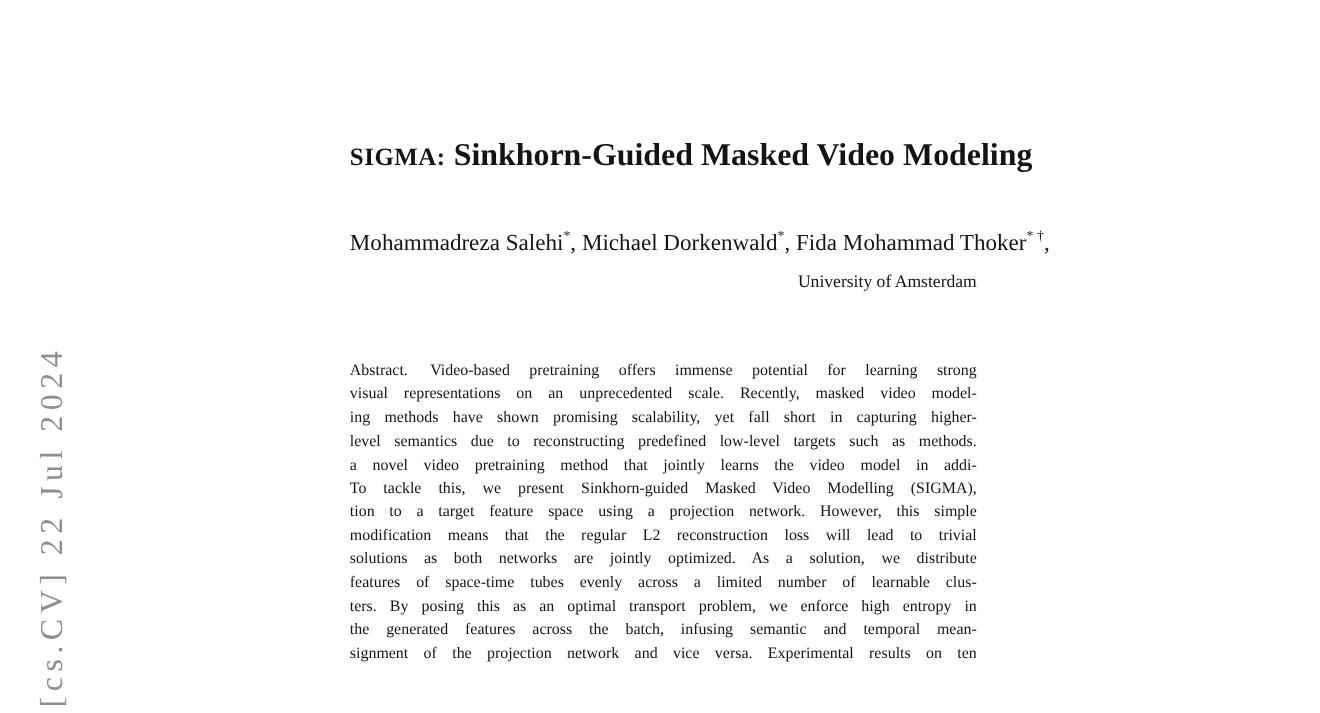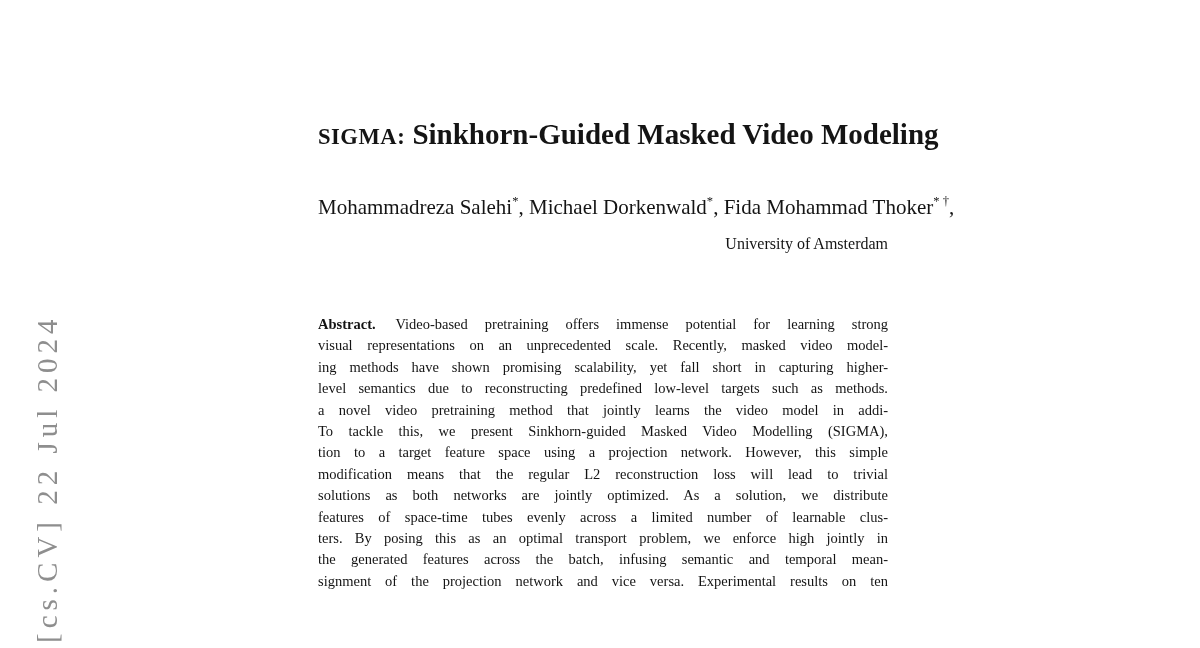"SIGMA: Sinkhorn-Guided Masked Video" .title { line-height: 33px -> 46px }
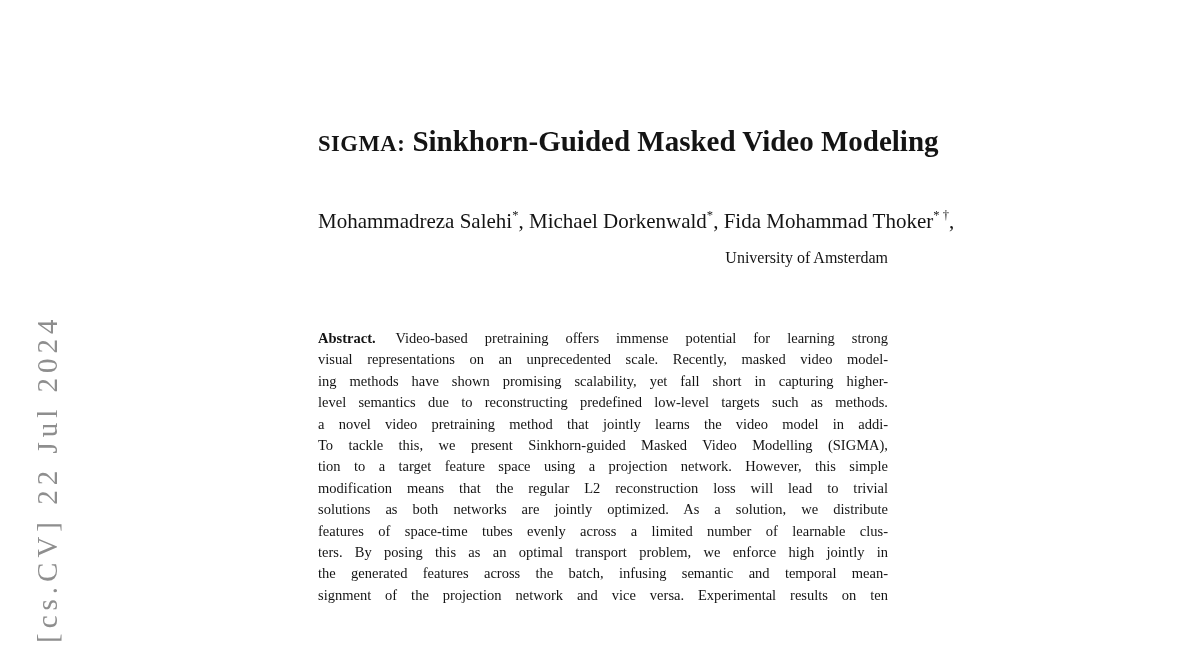"Abstract." .abs-label { font-weight: bold -> normal }
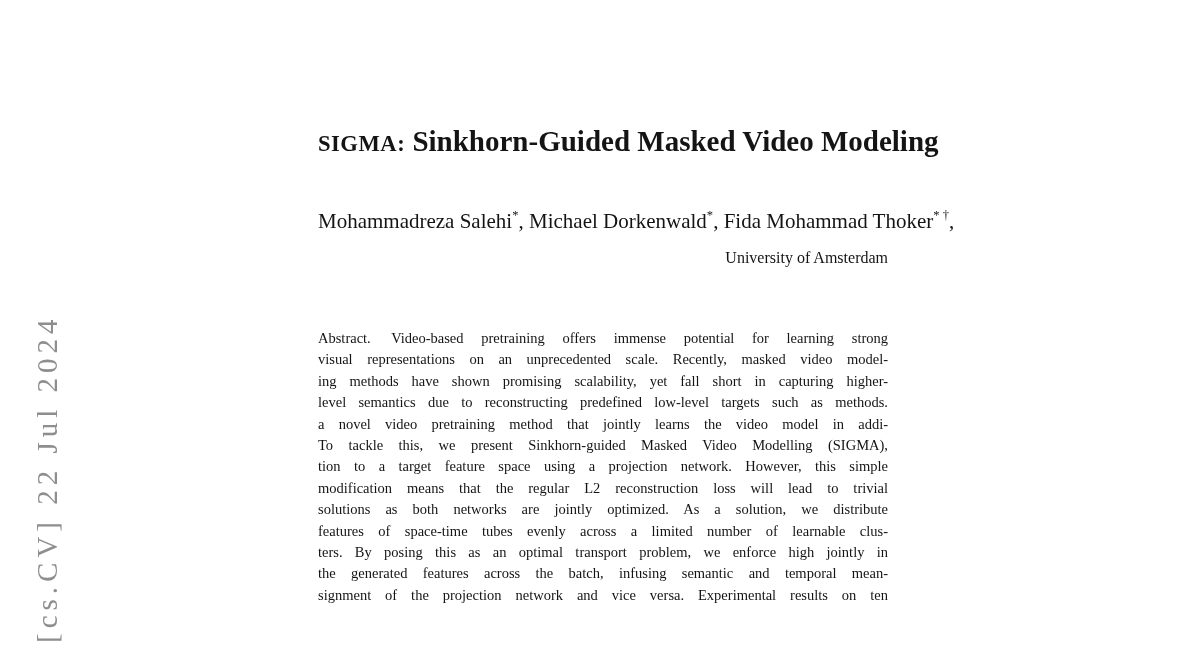"ters. By posing this as" div.abs-line { text: jointly -> entropy }
